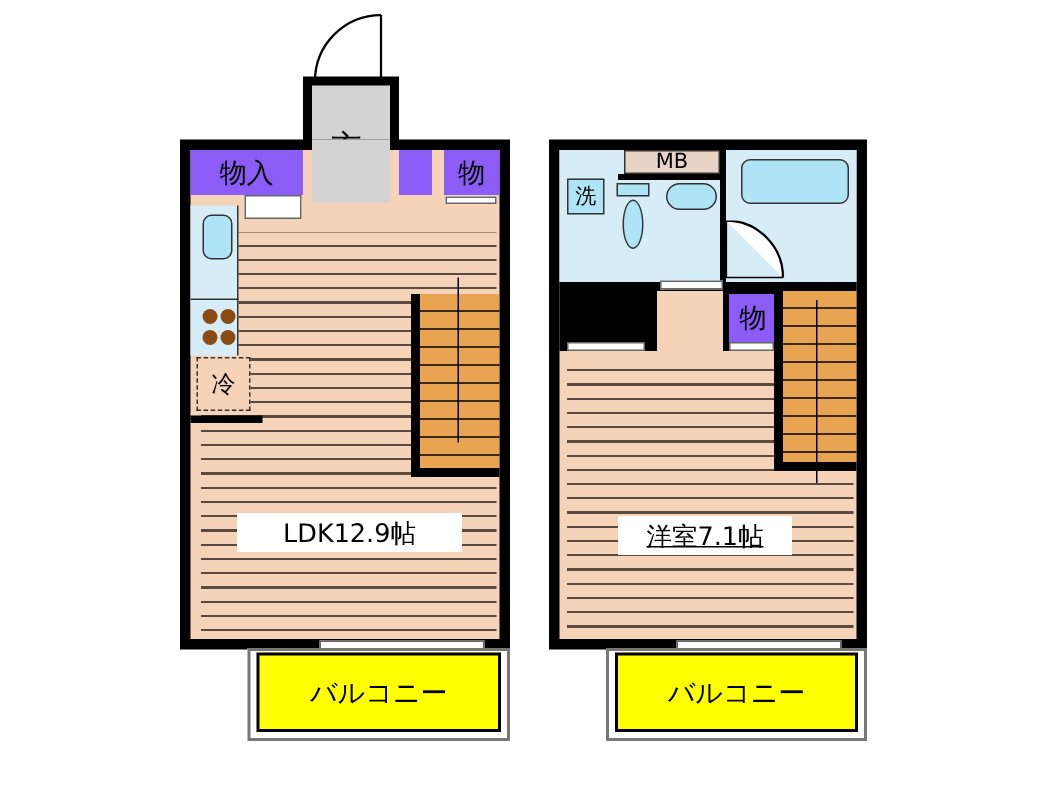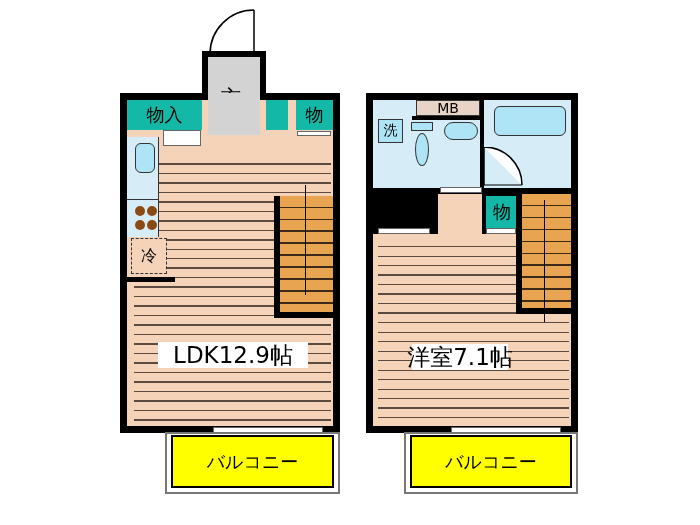"物入" .red { background: #14b8a6 -> #8b5cf6 }
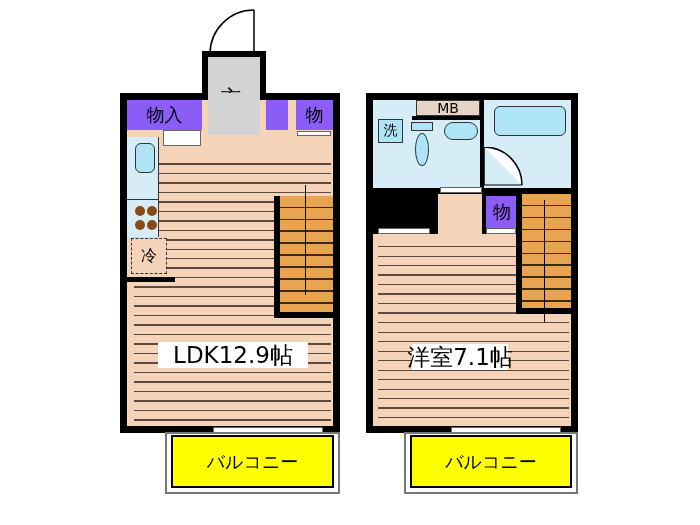"LDK12.9帖" .room-label { font-size: 23px -> 17px }
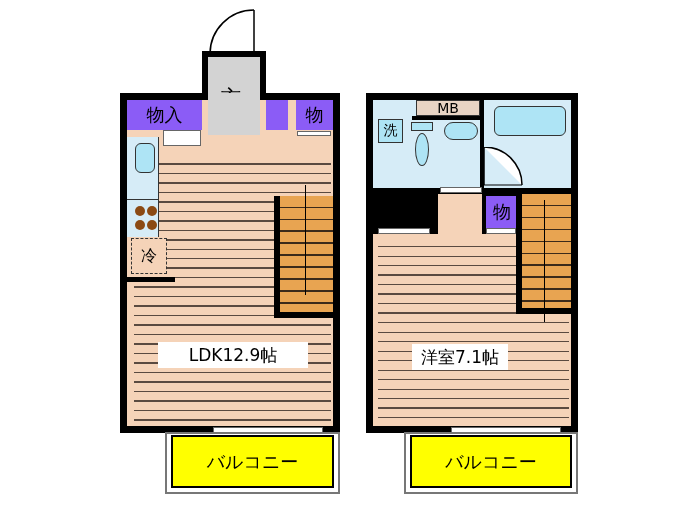"洋室7.1帖" div.abs { text-decoration: none -> underline; width: 96px -> 116px }
